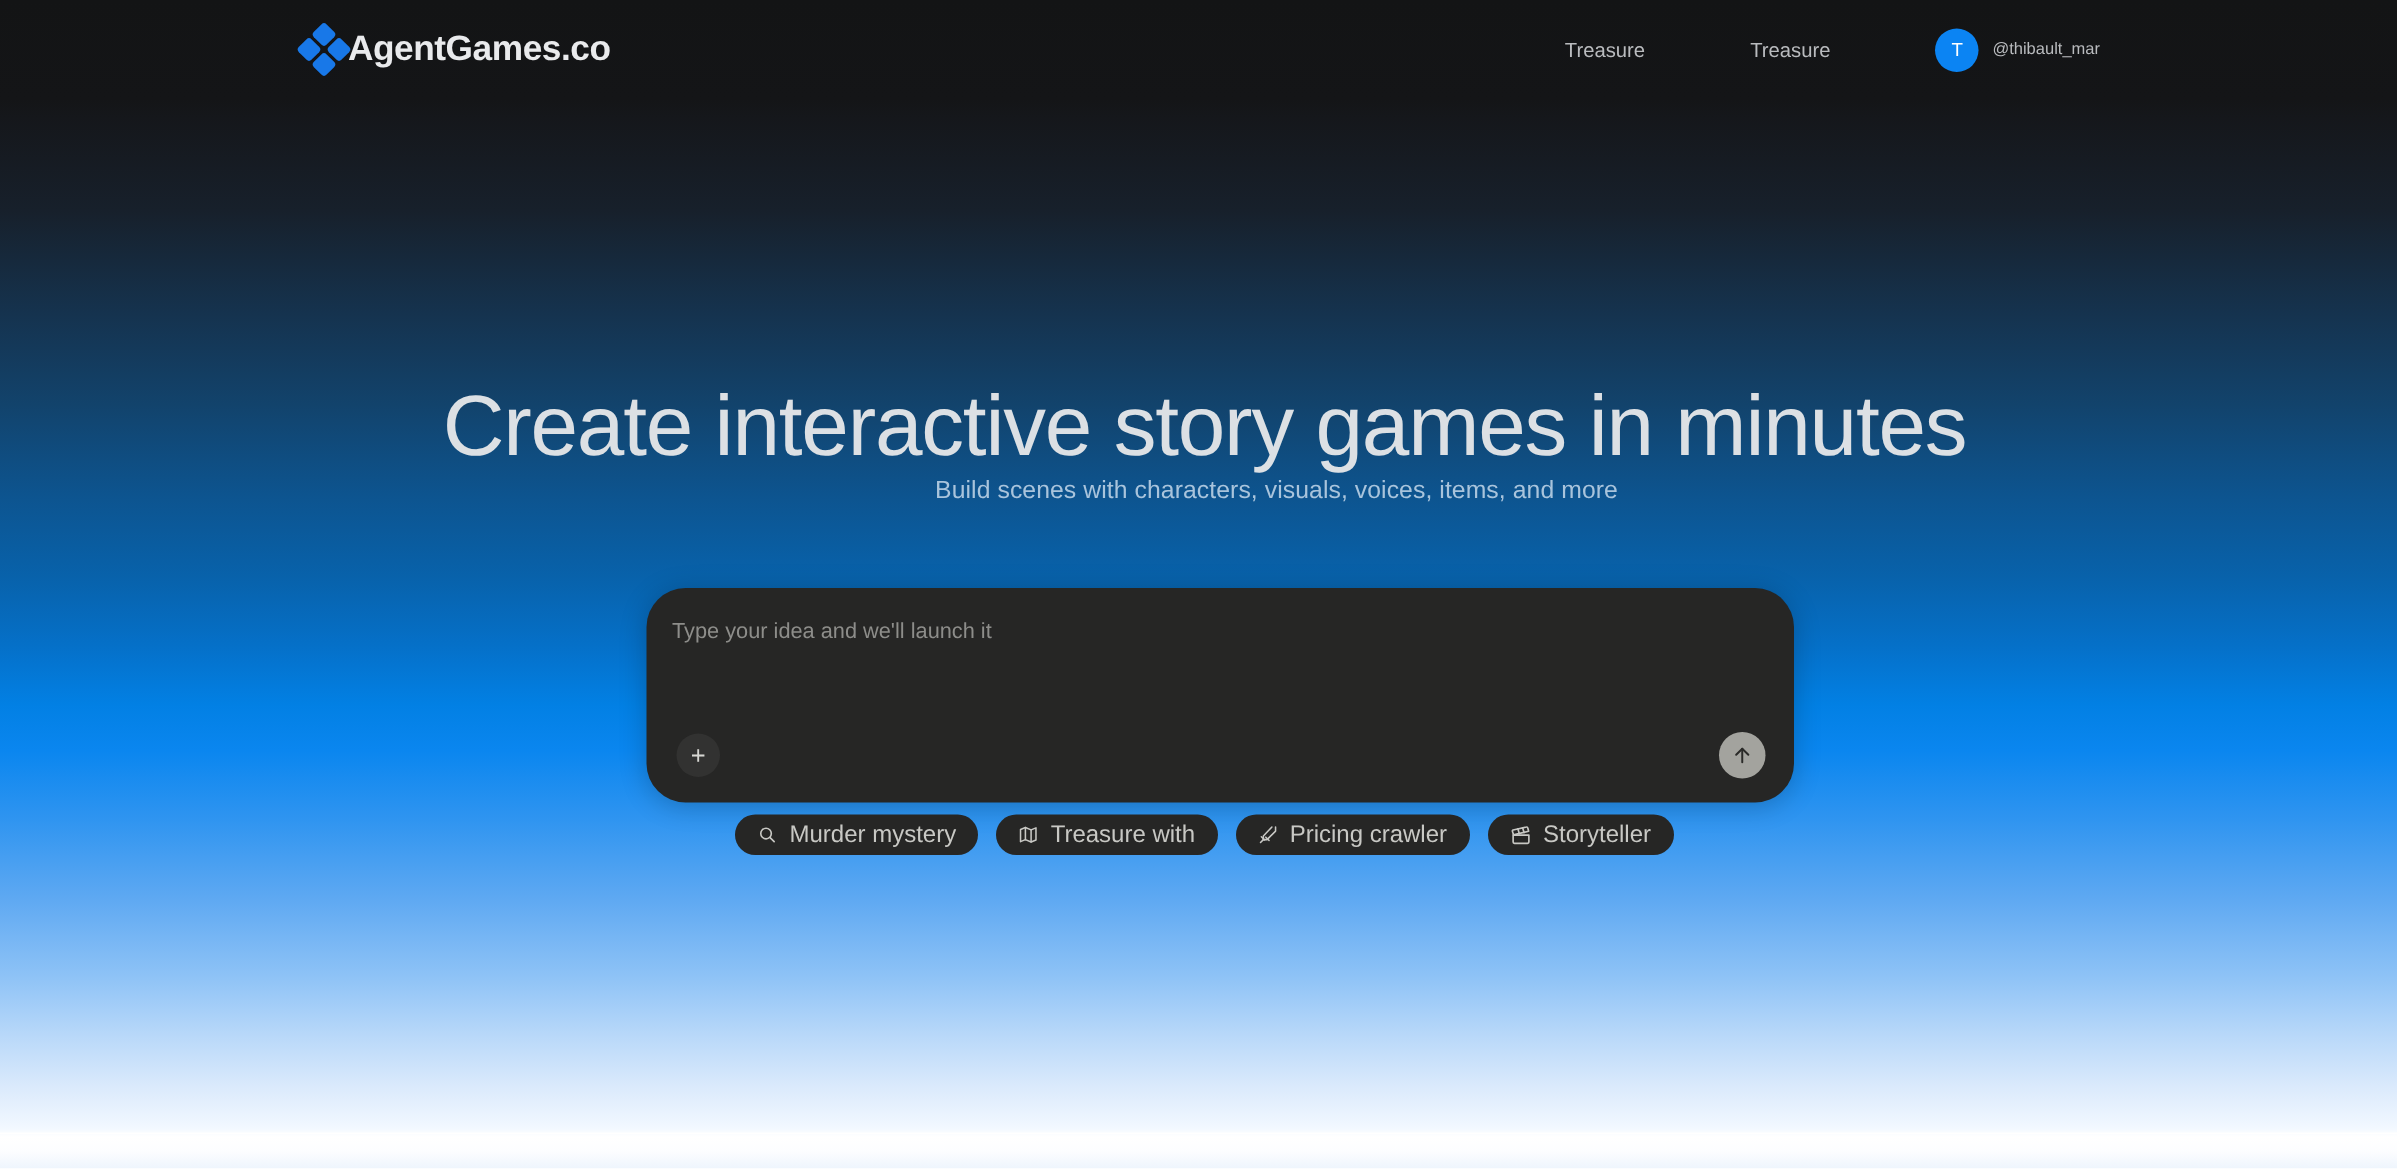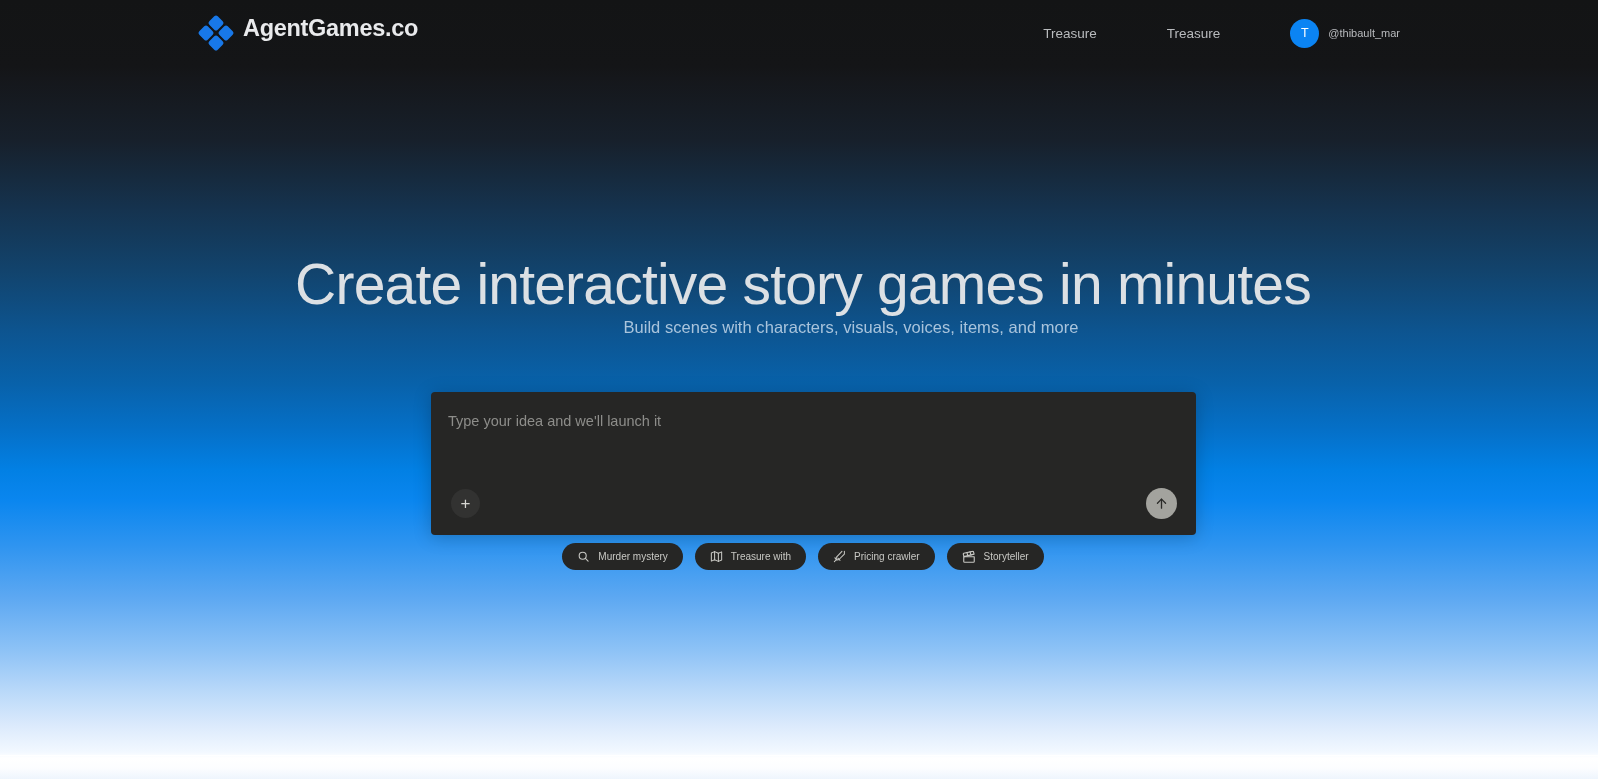"AgentGames.co" .brand { align-items: none -> center; gap: 11px -> none }
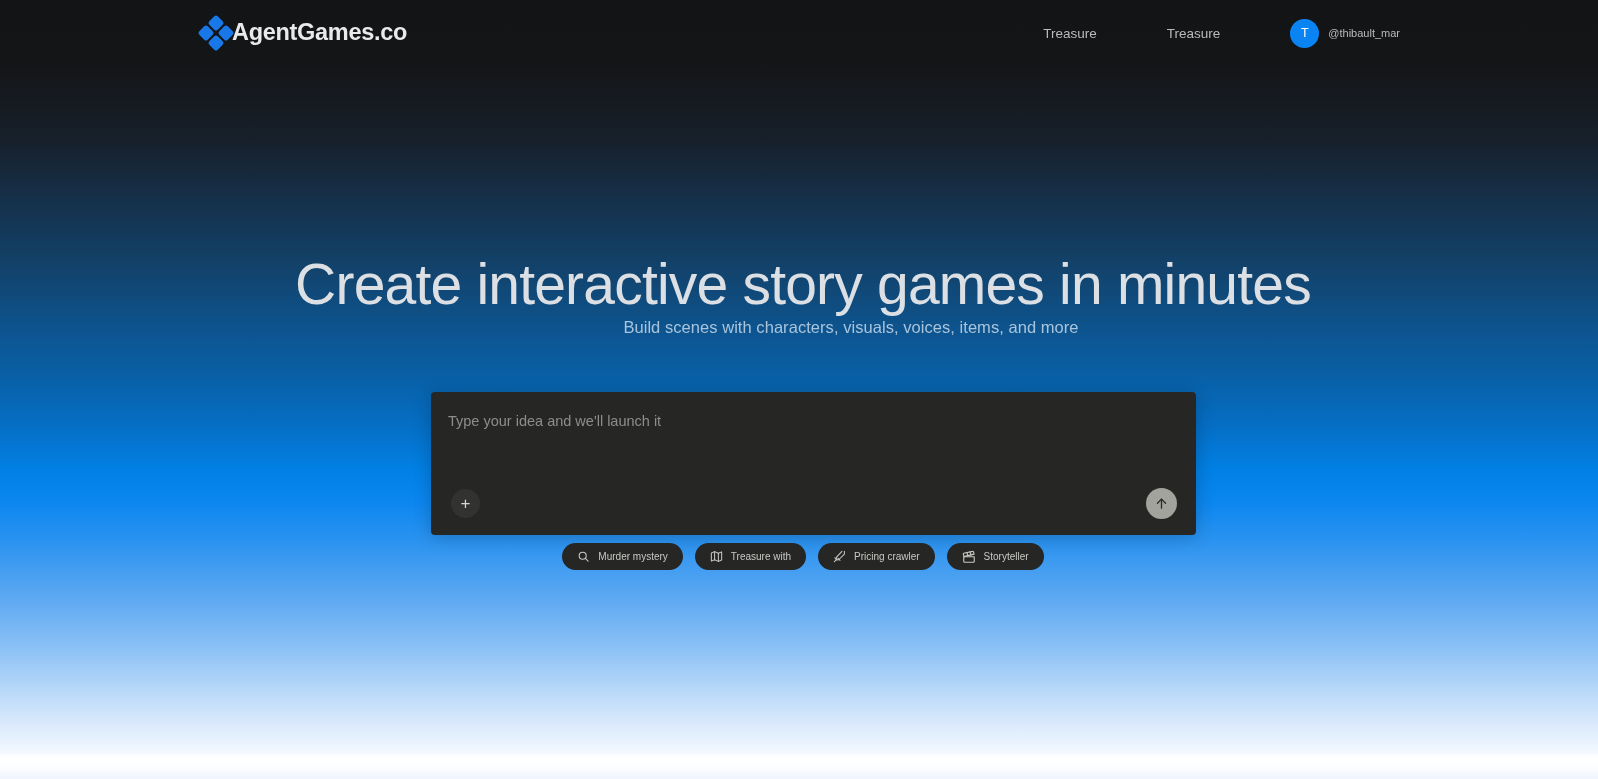"Type your idea and we'll" .composer { border-radius: 4px -> 26px }
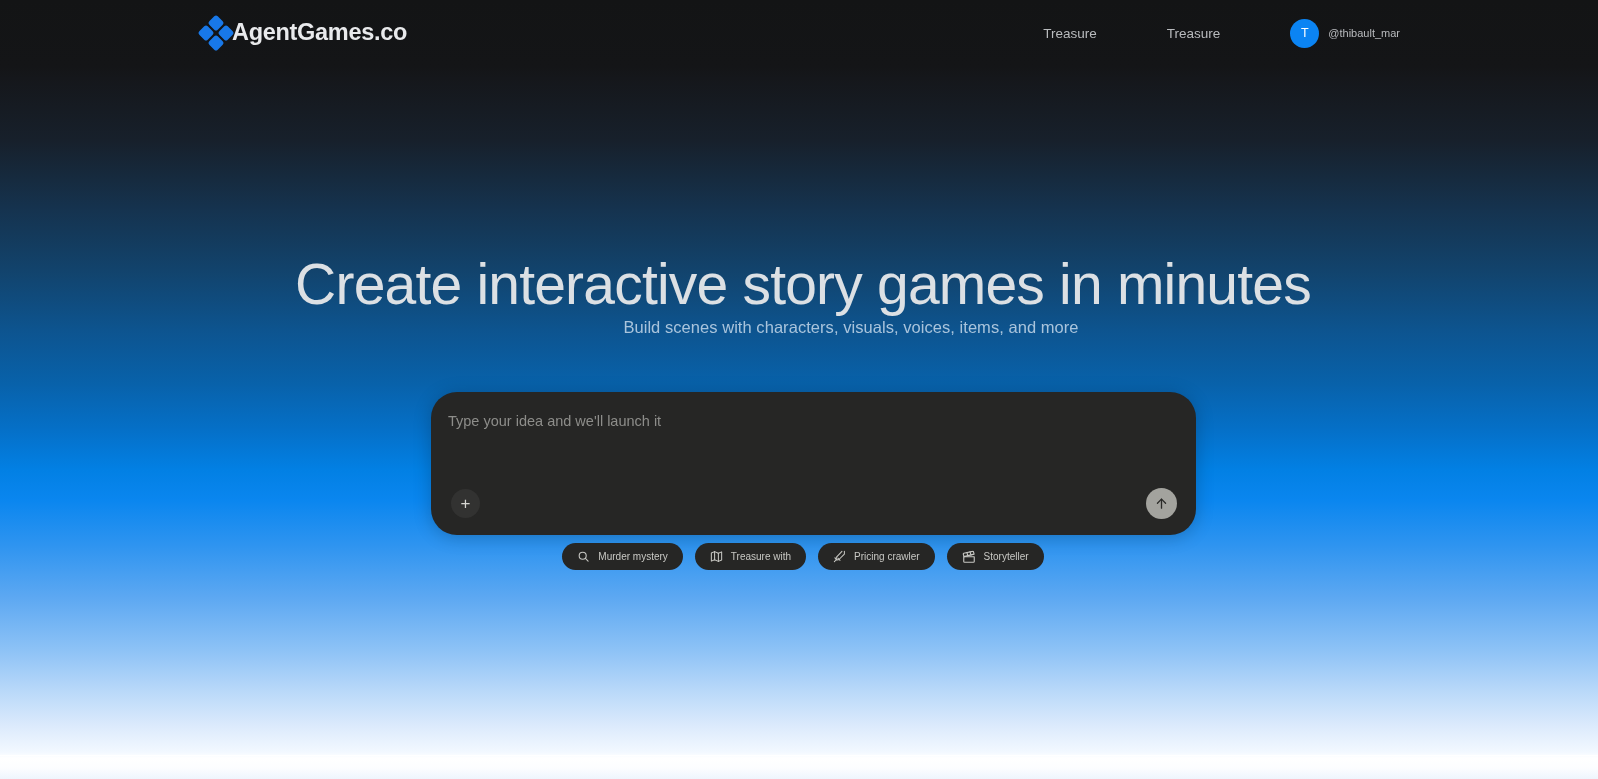"Murder mystery" .chip { font-size: 10px -> 16px }
